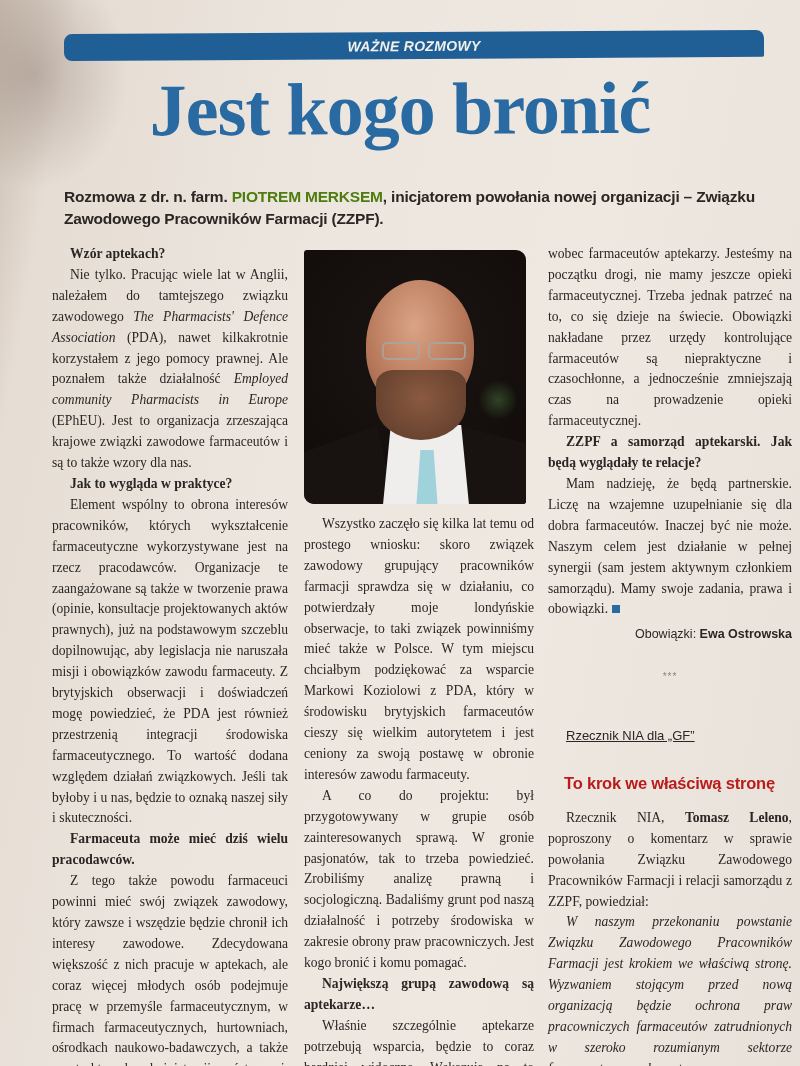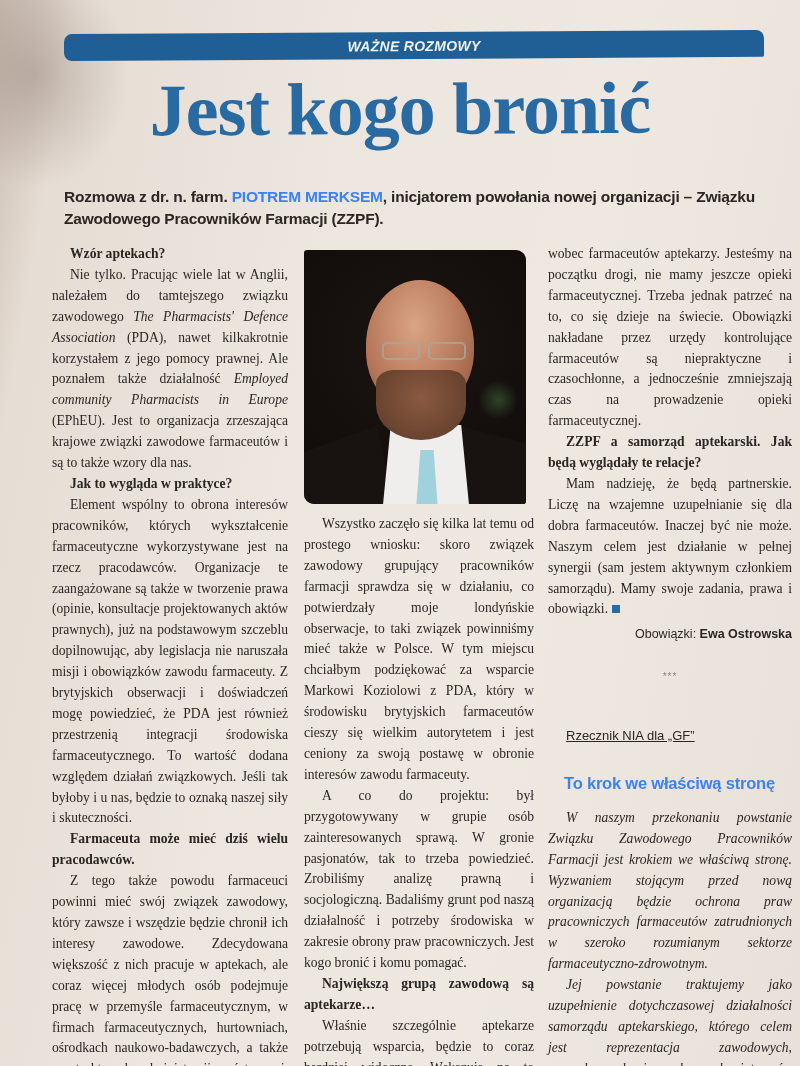"PIOTREM MERKSEM" .lead .name { color: #3b82f6 -> #4d7c0f }
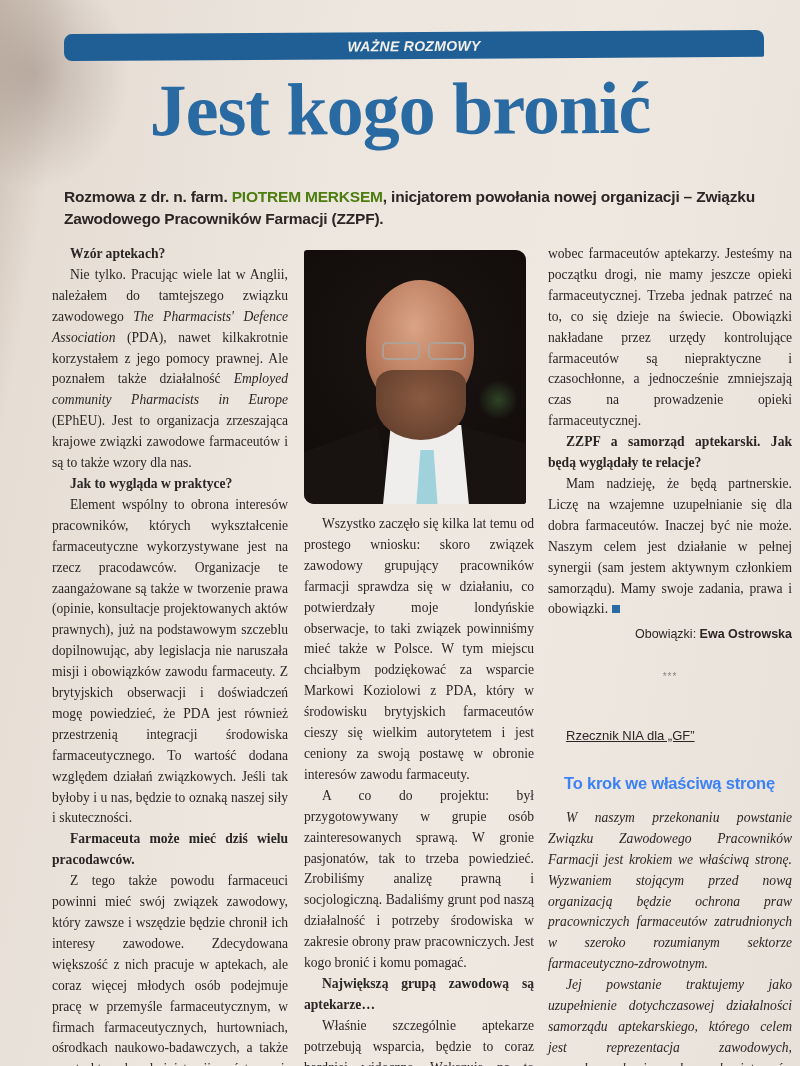"To krok we właściwą stronę" .sidebar-heading { color: #3b82f6 -> #b91c1c }
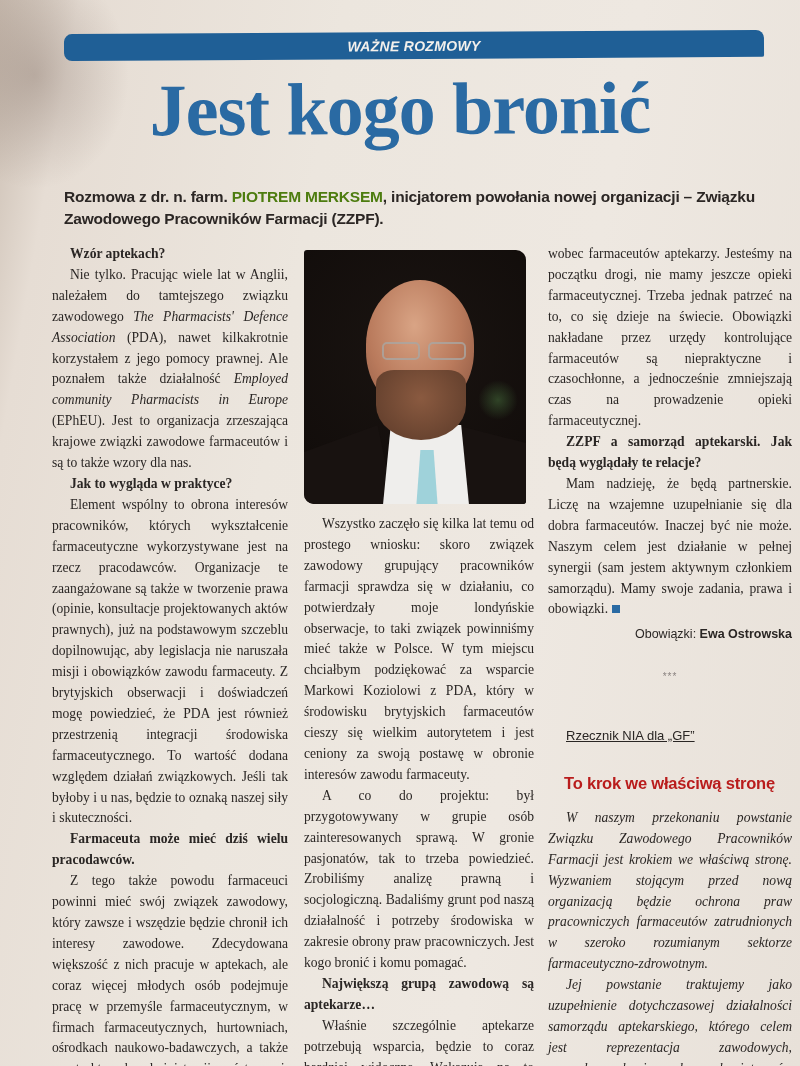"Rzecznik NIA, Tomasz Leleno, poproszony" p { html: none -> <p><span>Rzecznik NIA, </span><span>Tomasz Leleno</span><span>, poproszony o komentarz w sprawie powołania Związku Zawodowego Pracowników Farmacji i relacji samorządu z ZZPF, powiedział:</span></p> }
